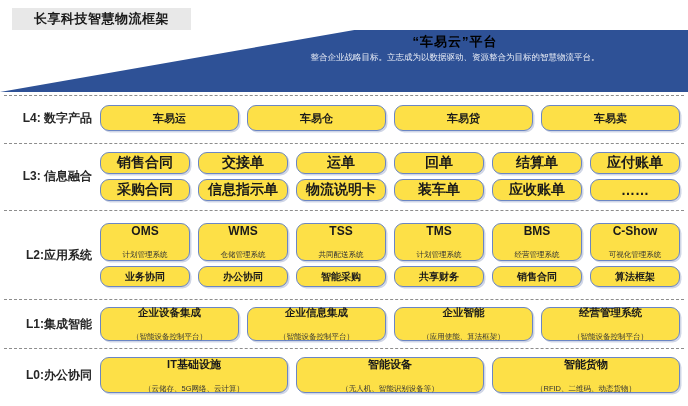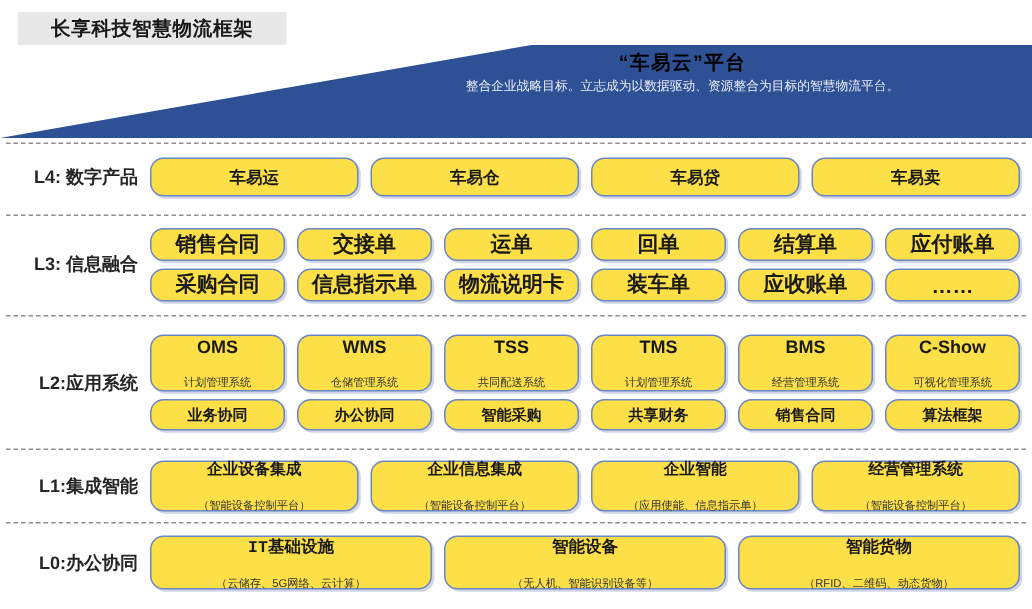"（应用使能、信息指示单）" div.sub { text: 信息指示单 -> 算法框架 }
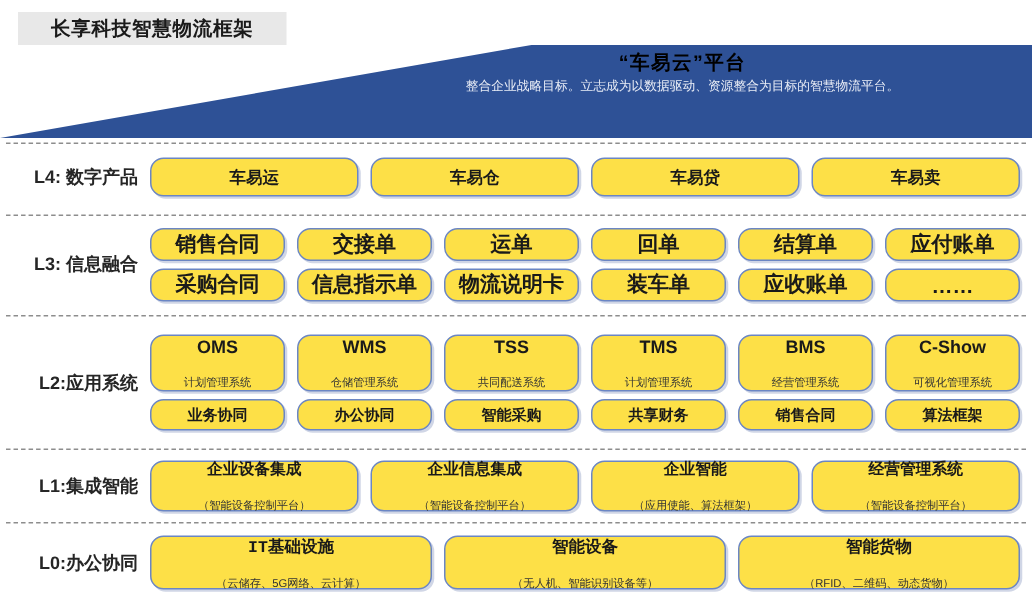"IT基础设施" .row-l0 .main { font-family: Liberation Mono, monospace -> none }
